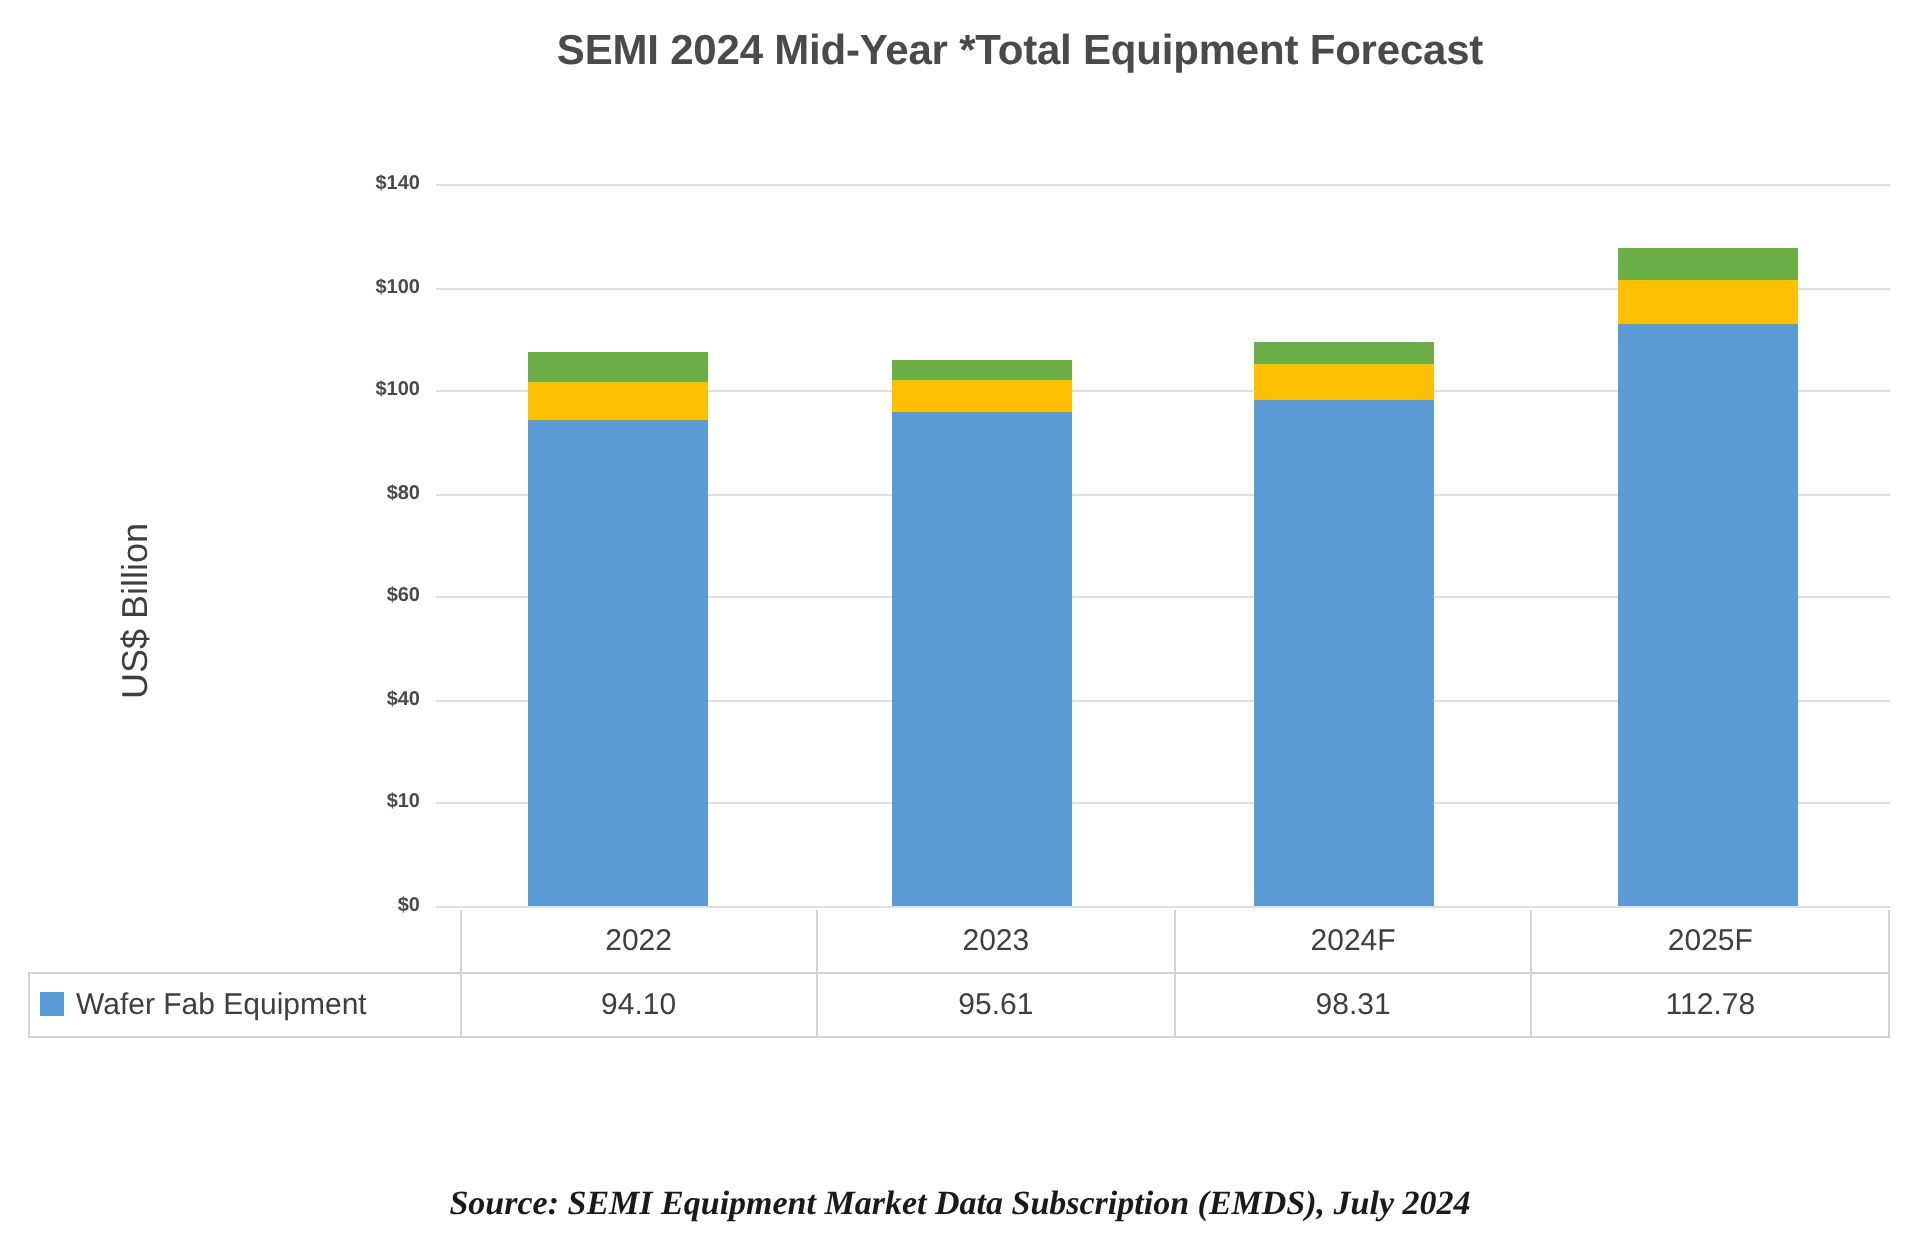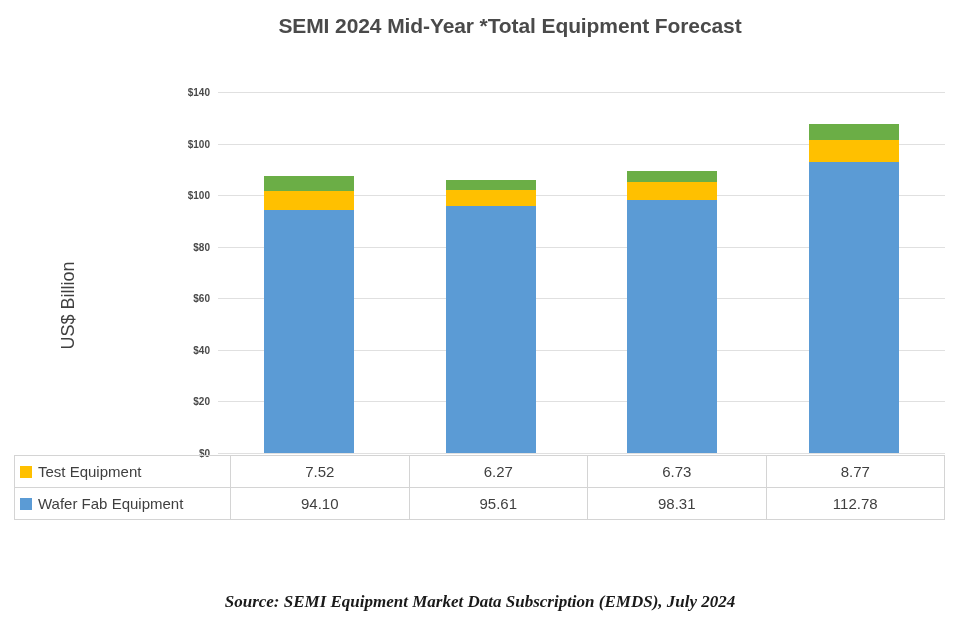"$20" div.ytick { text: $20 -> $10 }
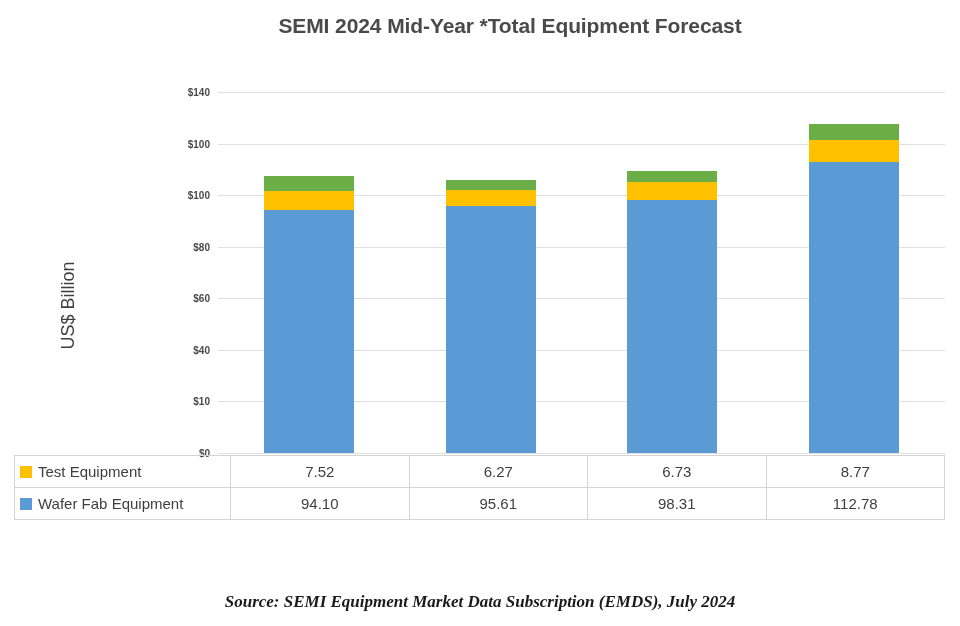"2022" tr.header-row { html: none -> <tr> <td></td> <td>2022</td> <td>2023</td> <td>2024F</td> <td>2025F</td> </tr> }
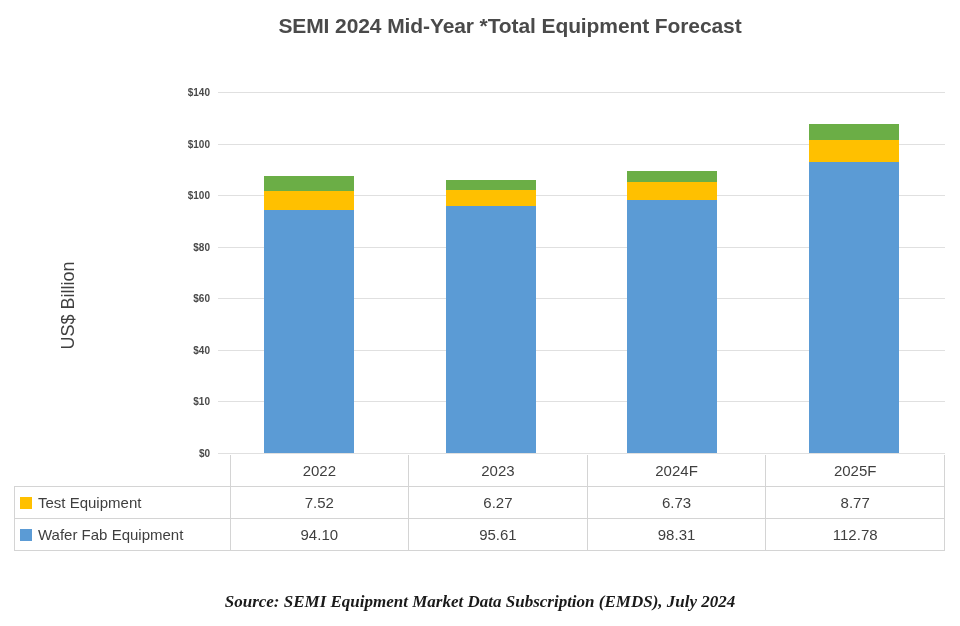"Test Equipment" tr { html: <tr> <td><span></span><span>Test Equipment</span></td> <td>7.52</td> <td>6.27</td> <td>6.73</td> <td>8.77</td> </tr> -> none }
